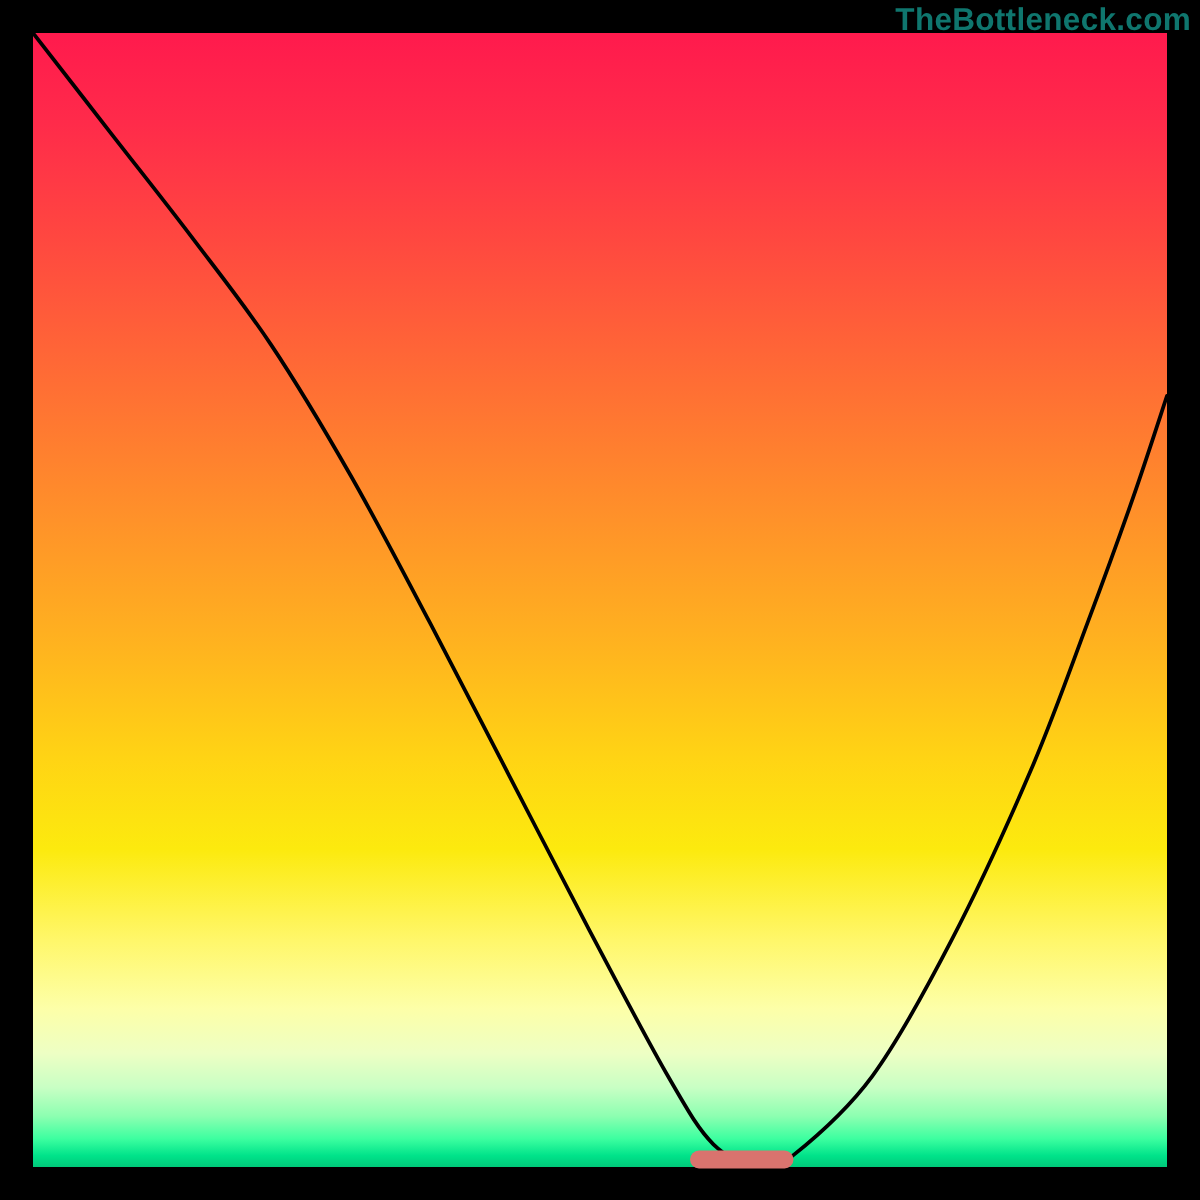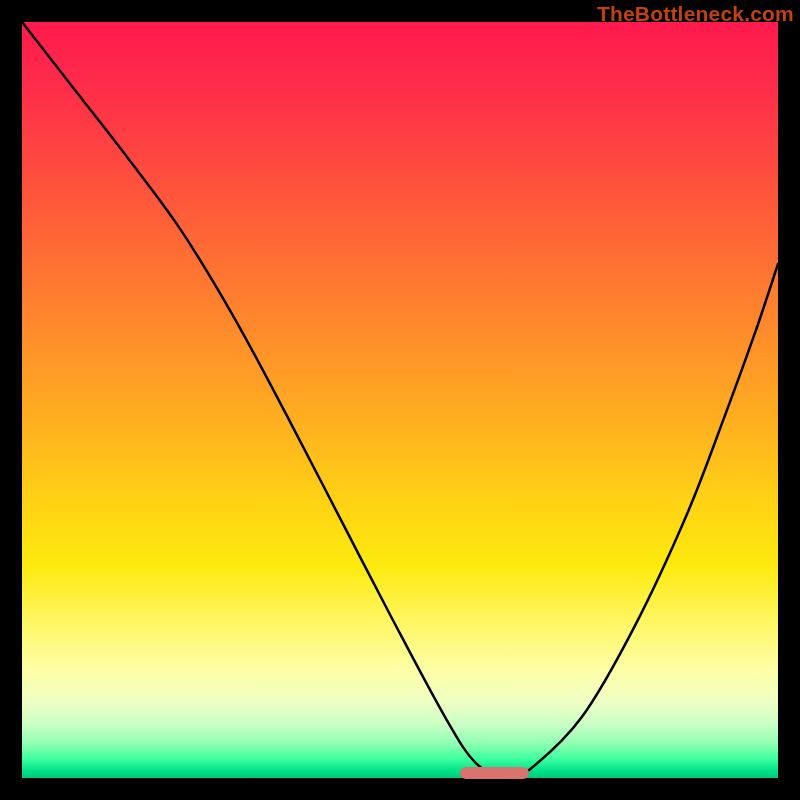"TheBottleneck.com" .watermark { color: #c2410c -> #0f766e }
